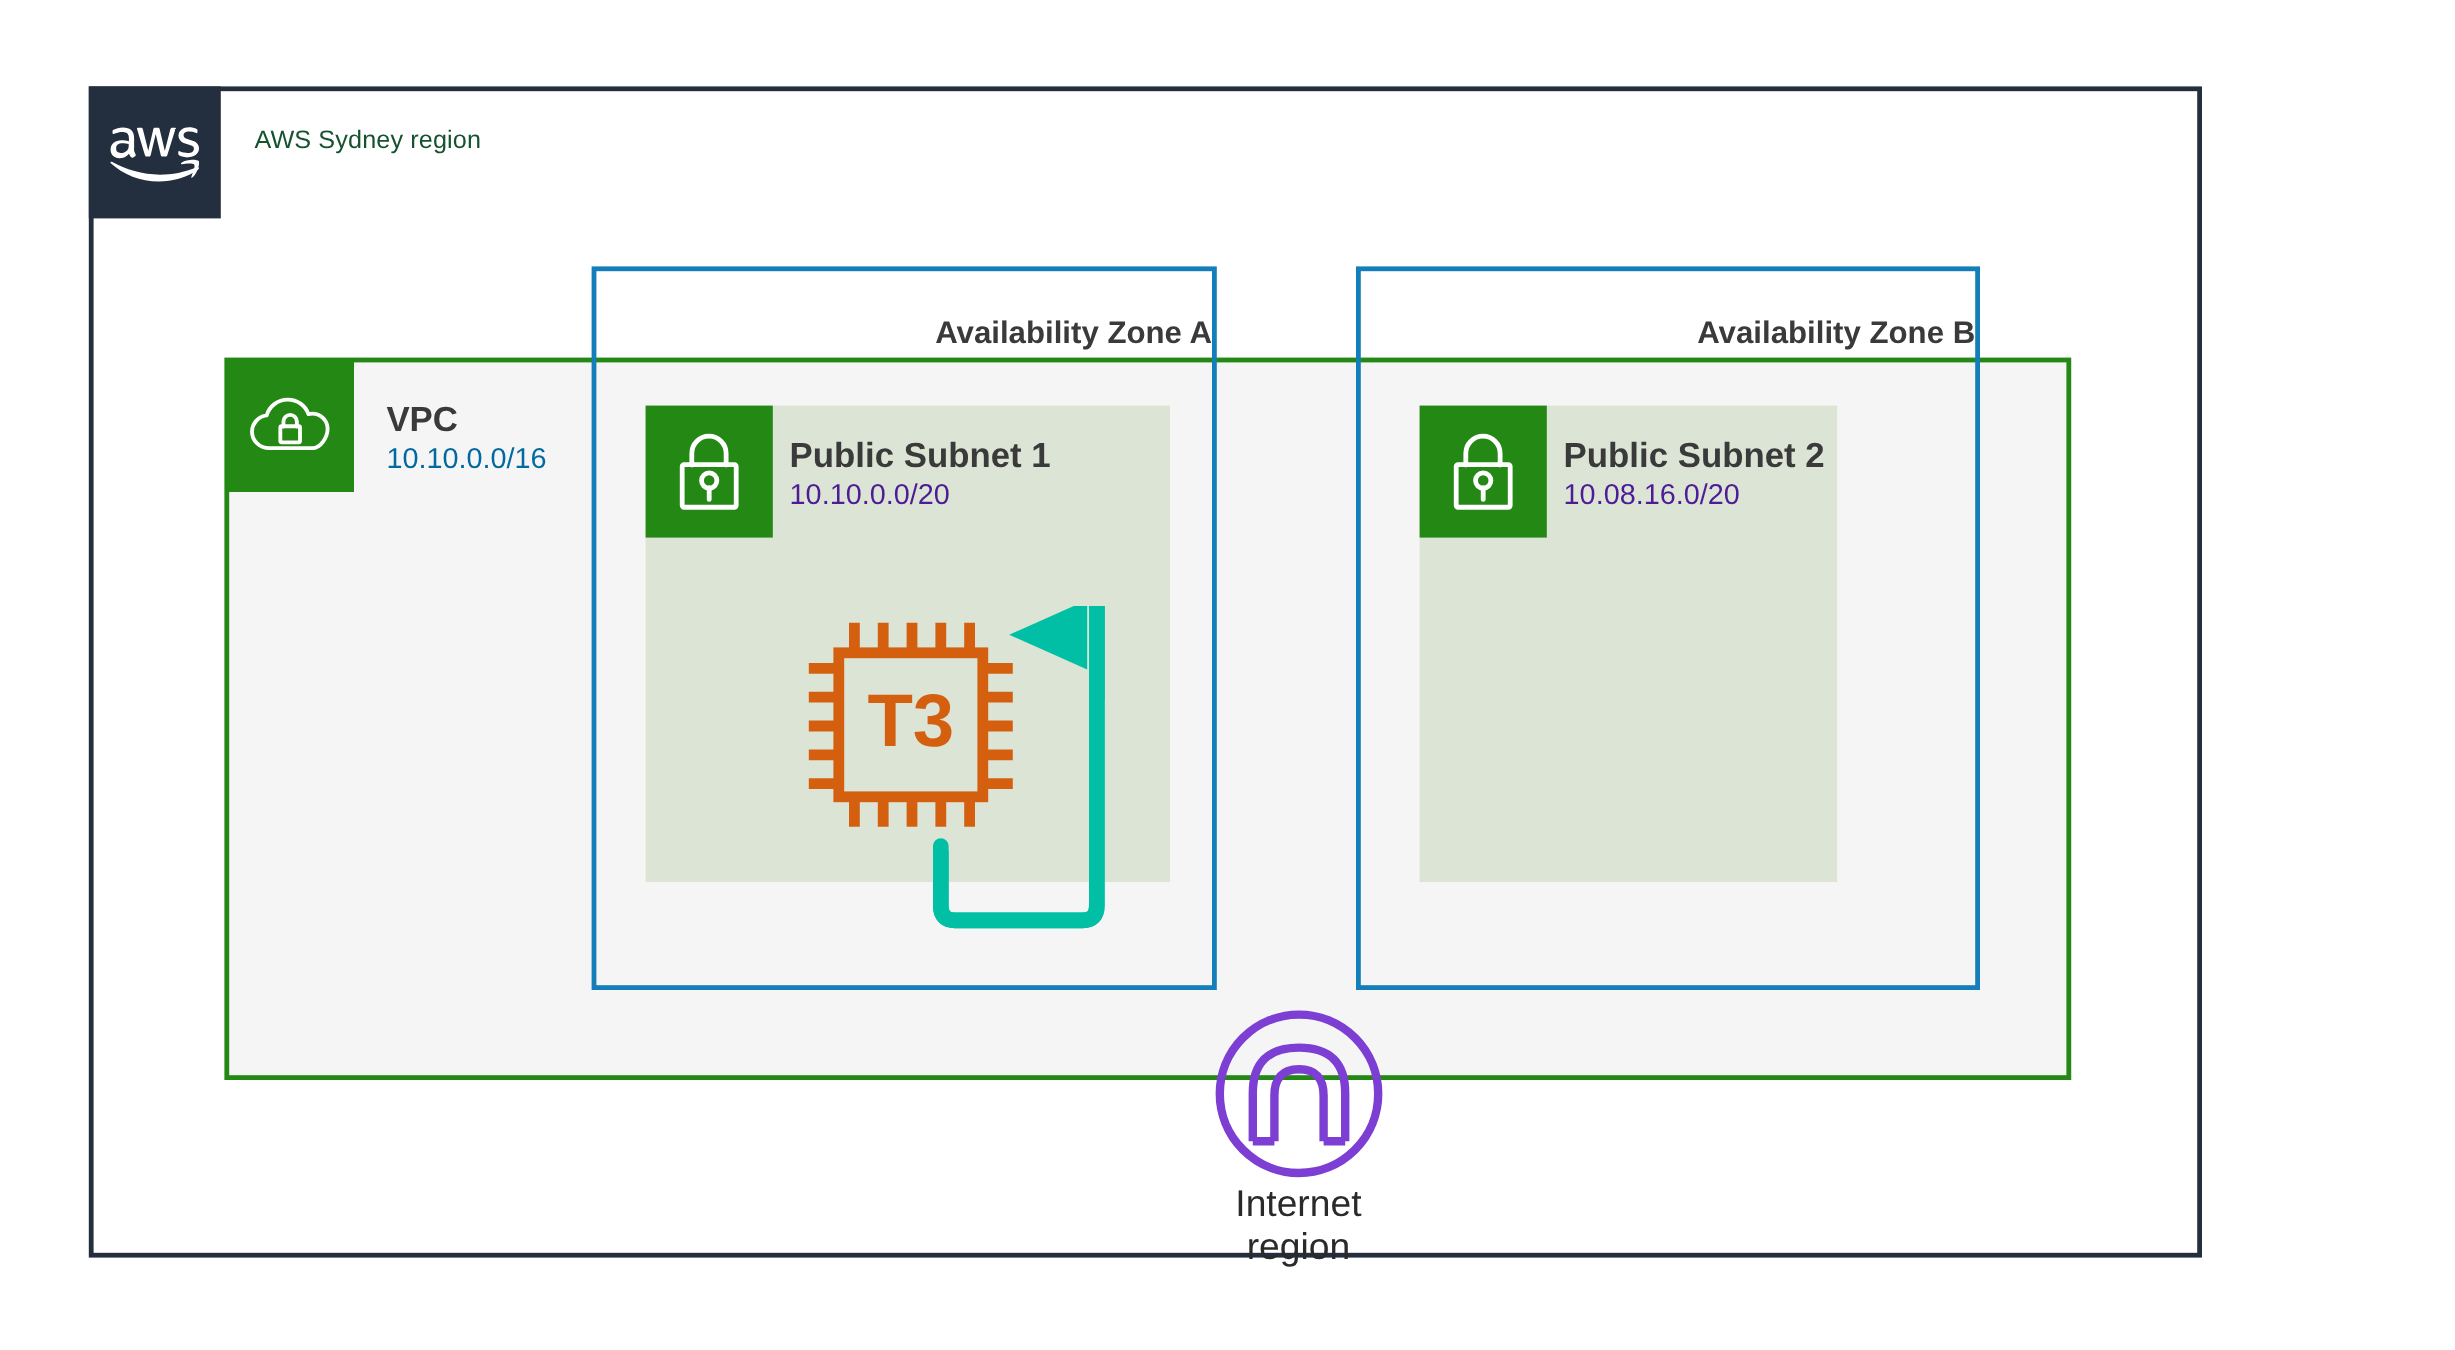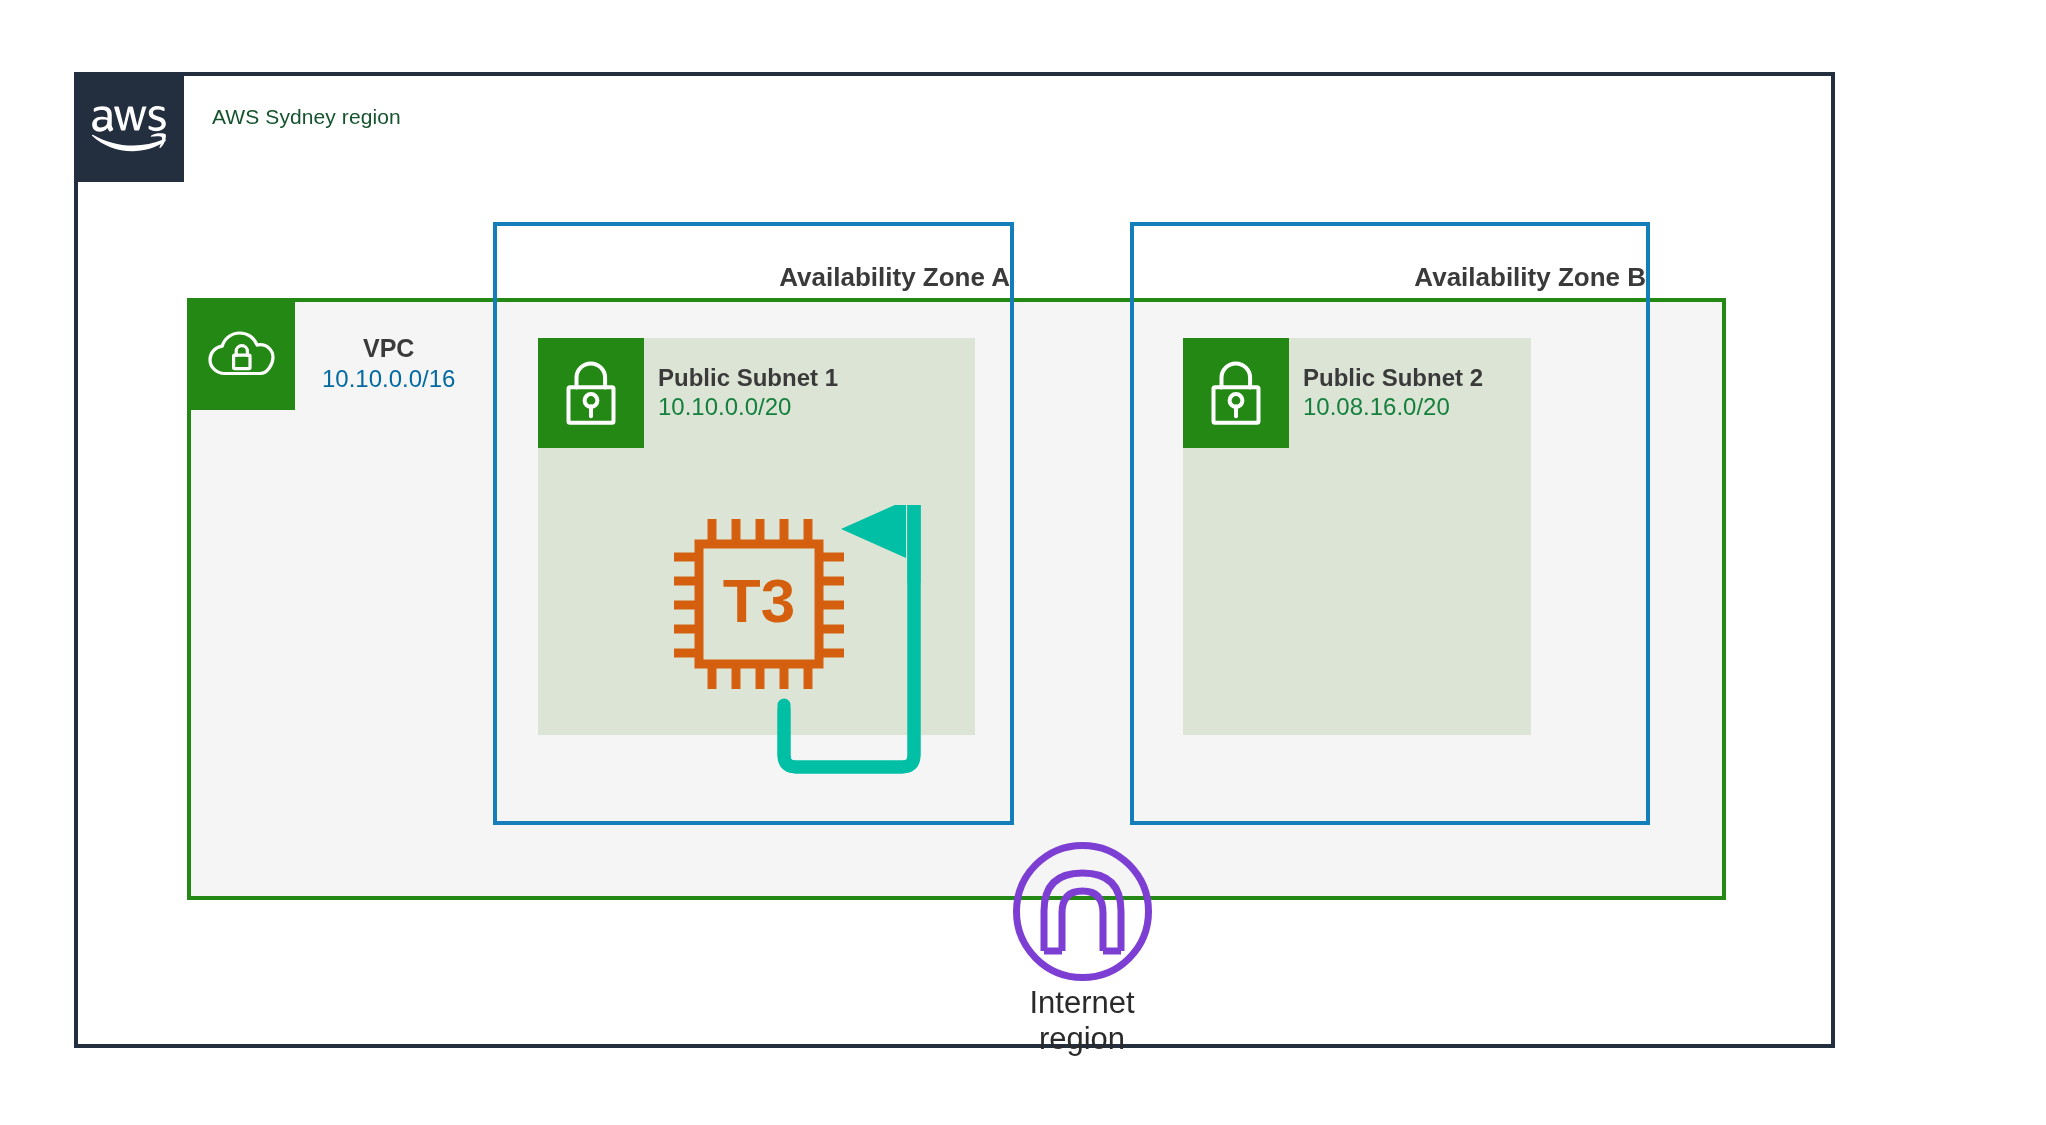"VPC" .vpc-label .title { font-size: 25px -> 29px; text-align: center -> none }
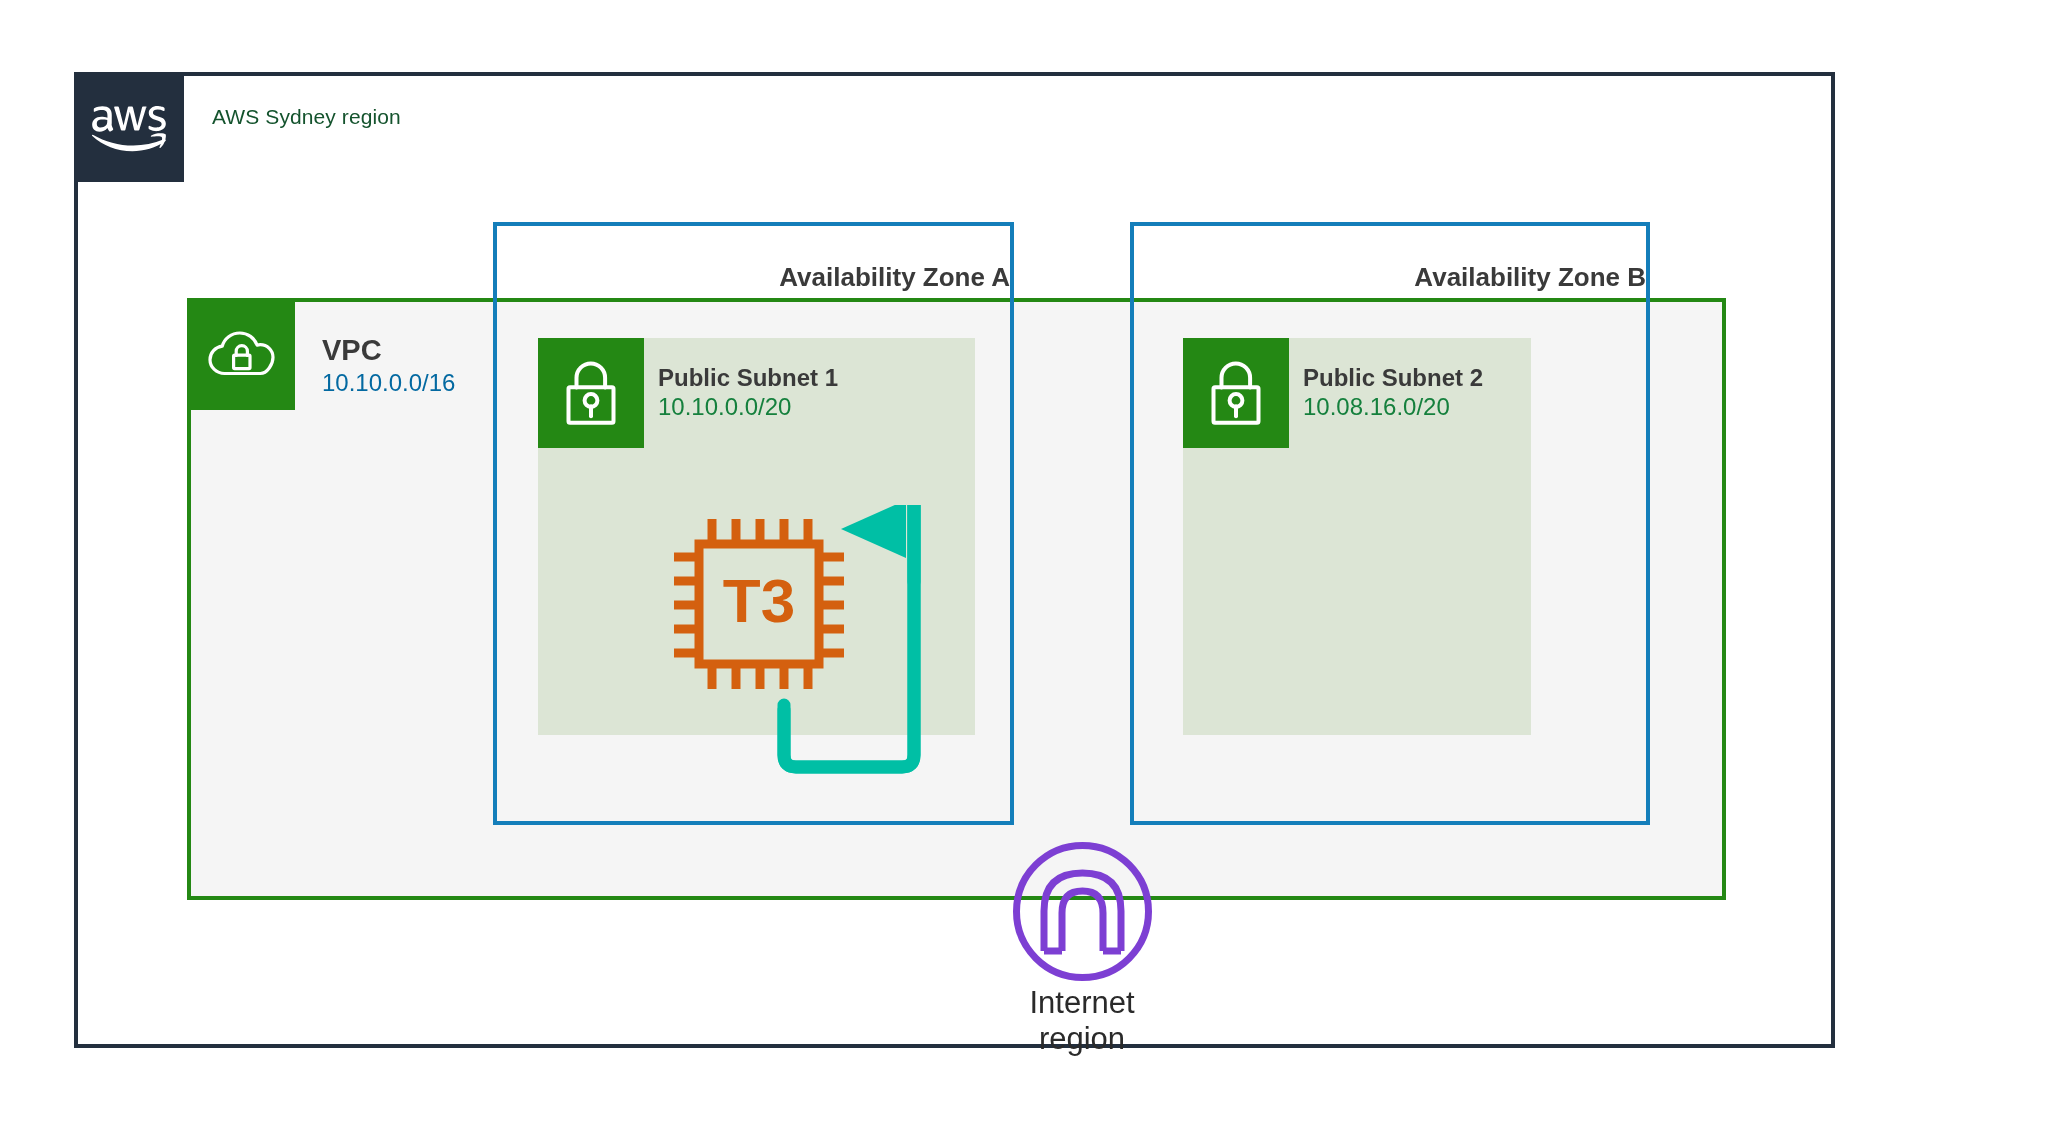"Public Subnet 1" .subnet-label .title { font-size: 24px -> 29px }
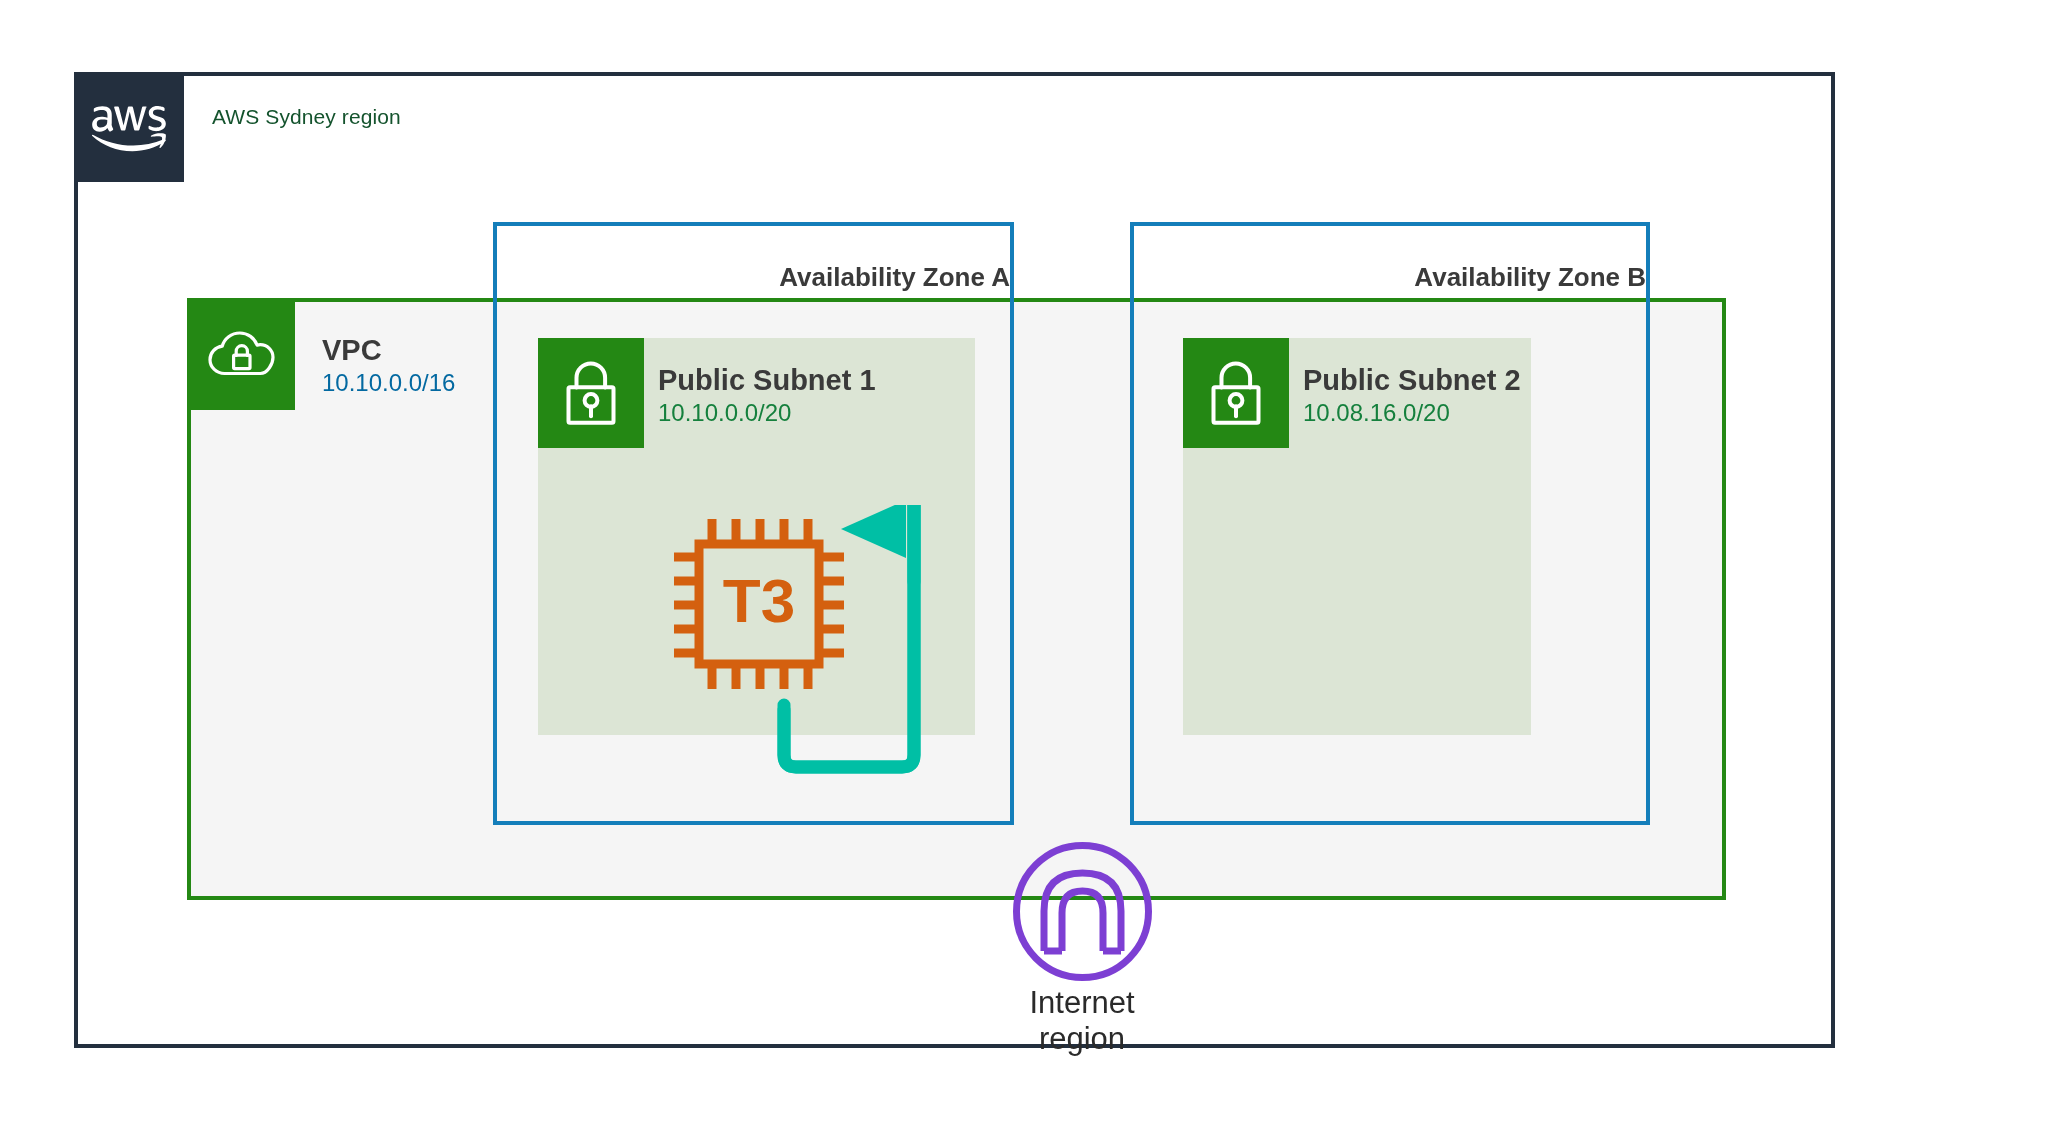"10.10.0.0/20" .subnet-label .cidr { color: #15803d -> #4c1d95 }
